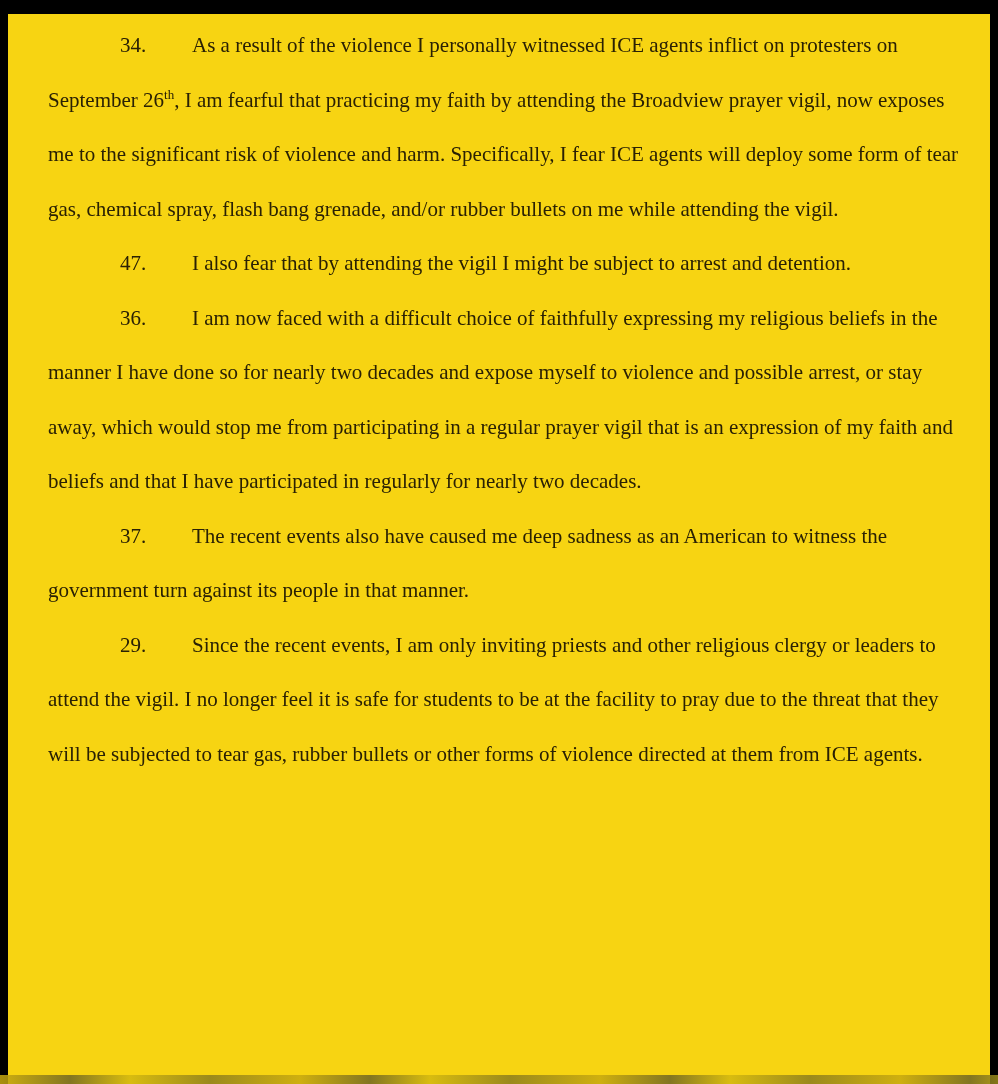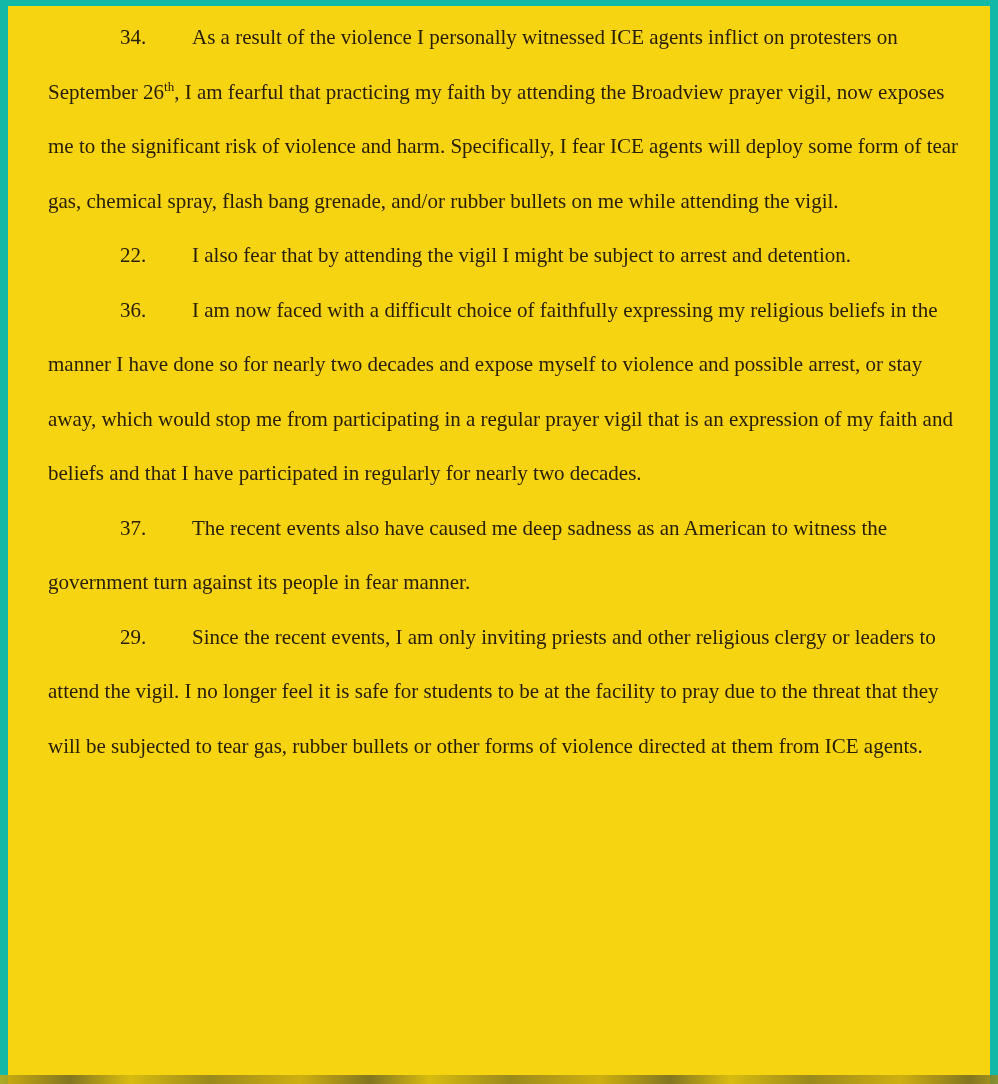"34. As a result of" .page { background: #14b8a6 -> #000000; padding: 6px 8px 0 8px -> 14px 8px 0 8px }
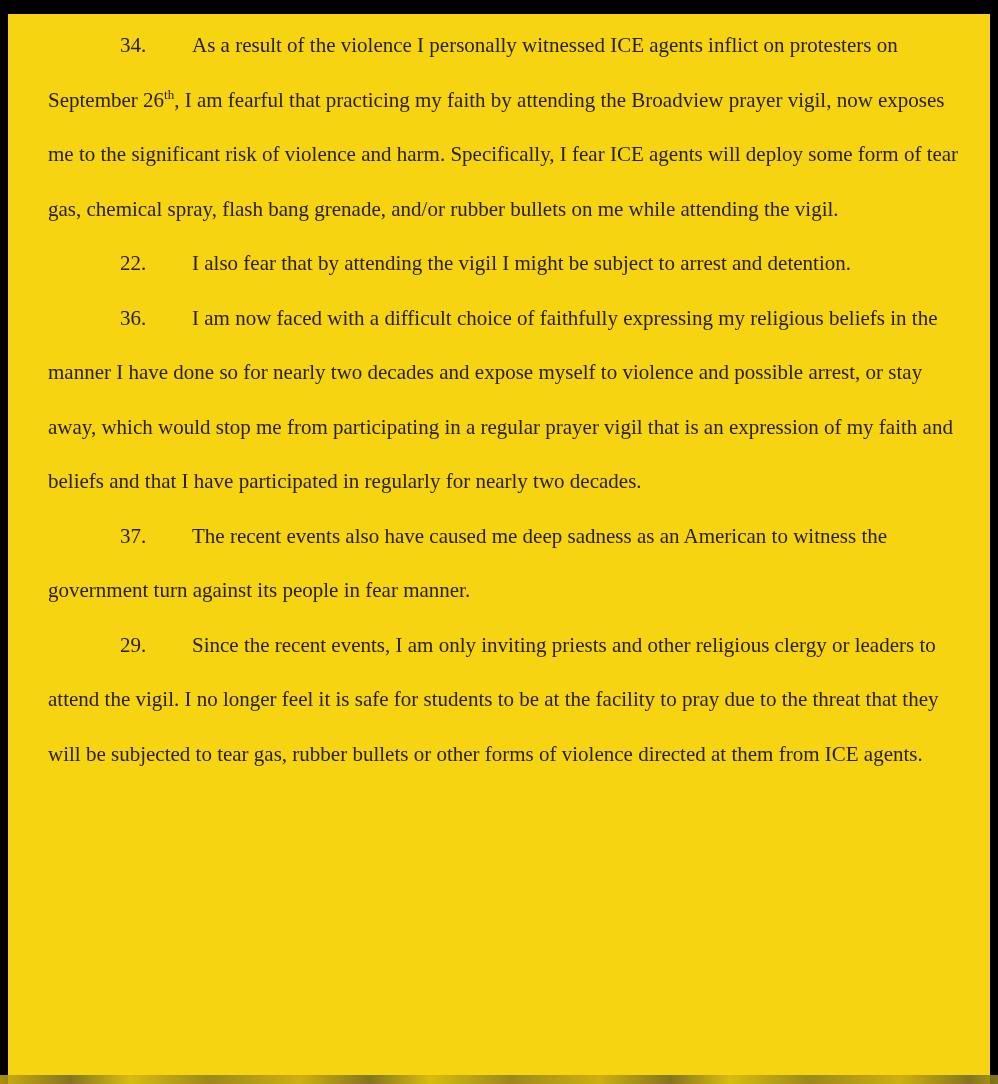"22." span.pnum { text: 22 -> 47 }
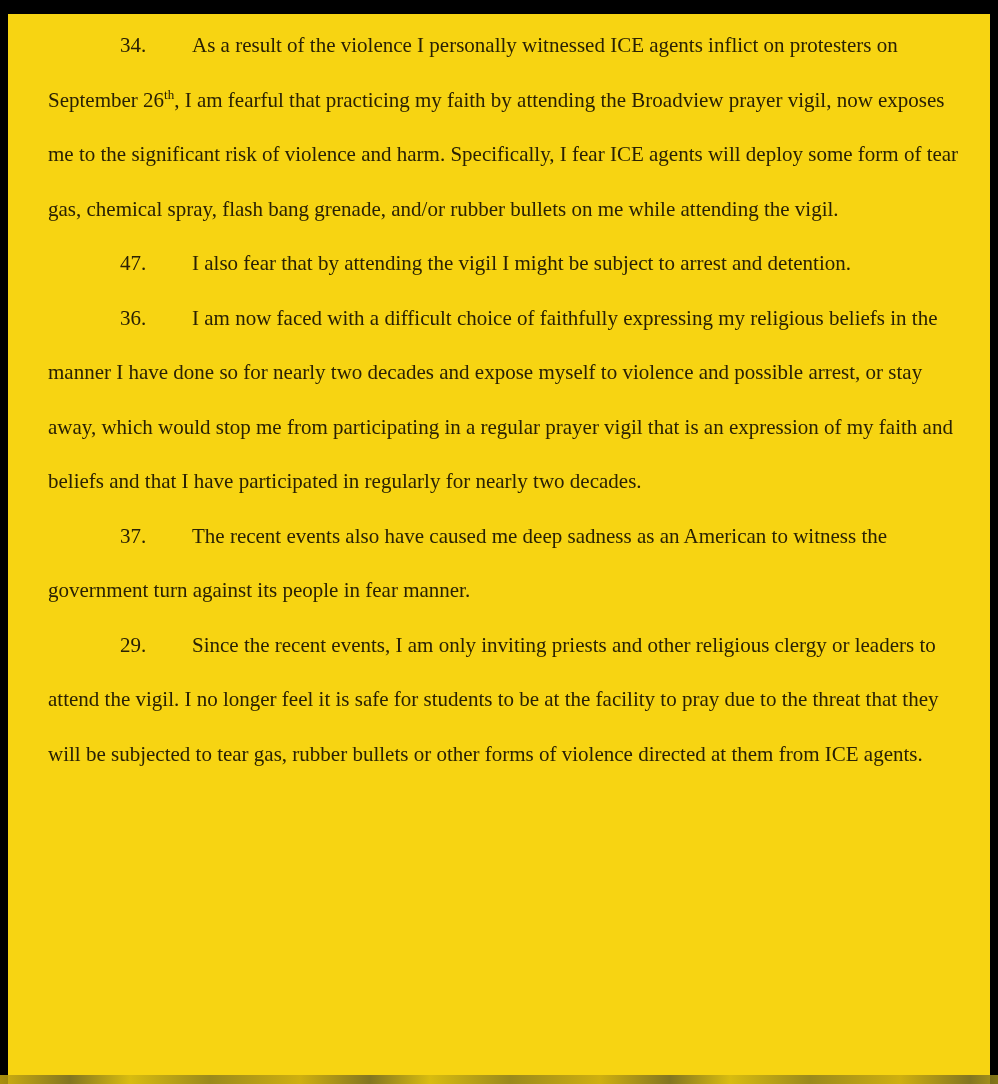"The recent events also have" span { text: fear -> that }
